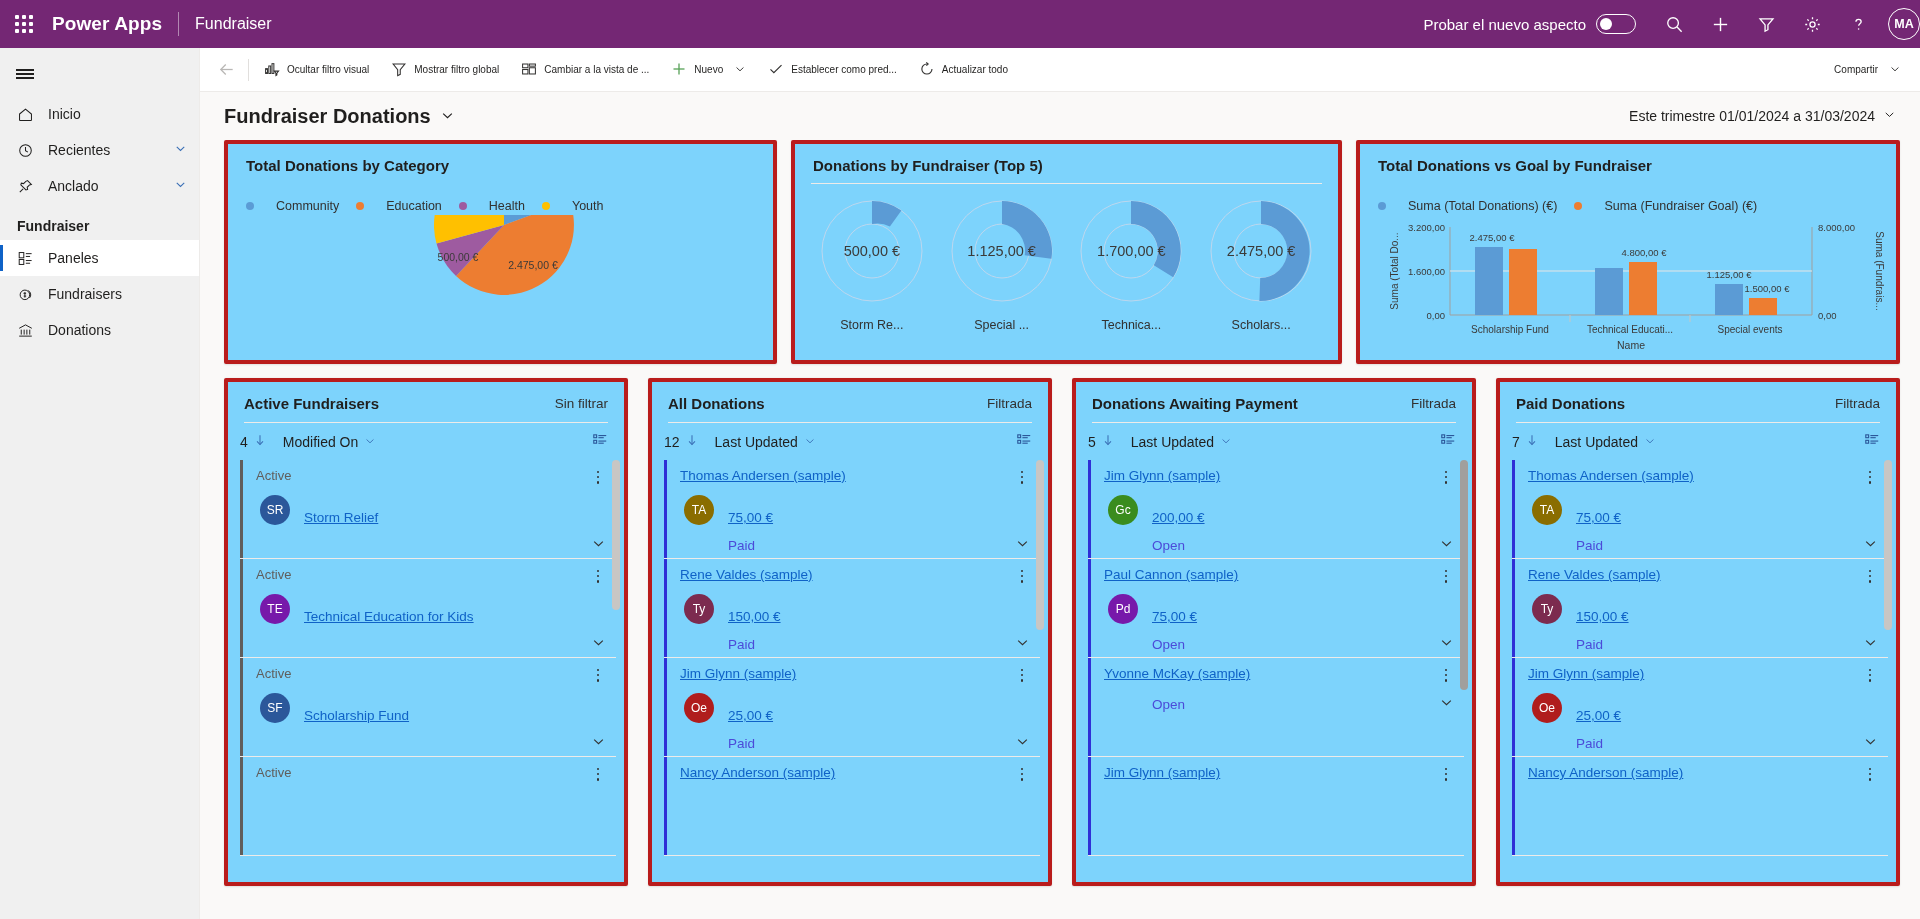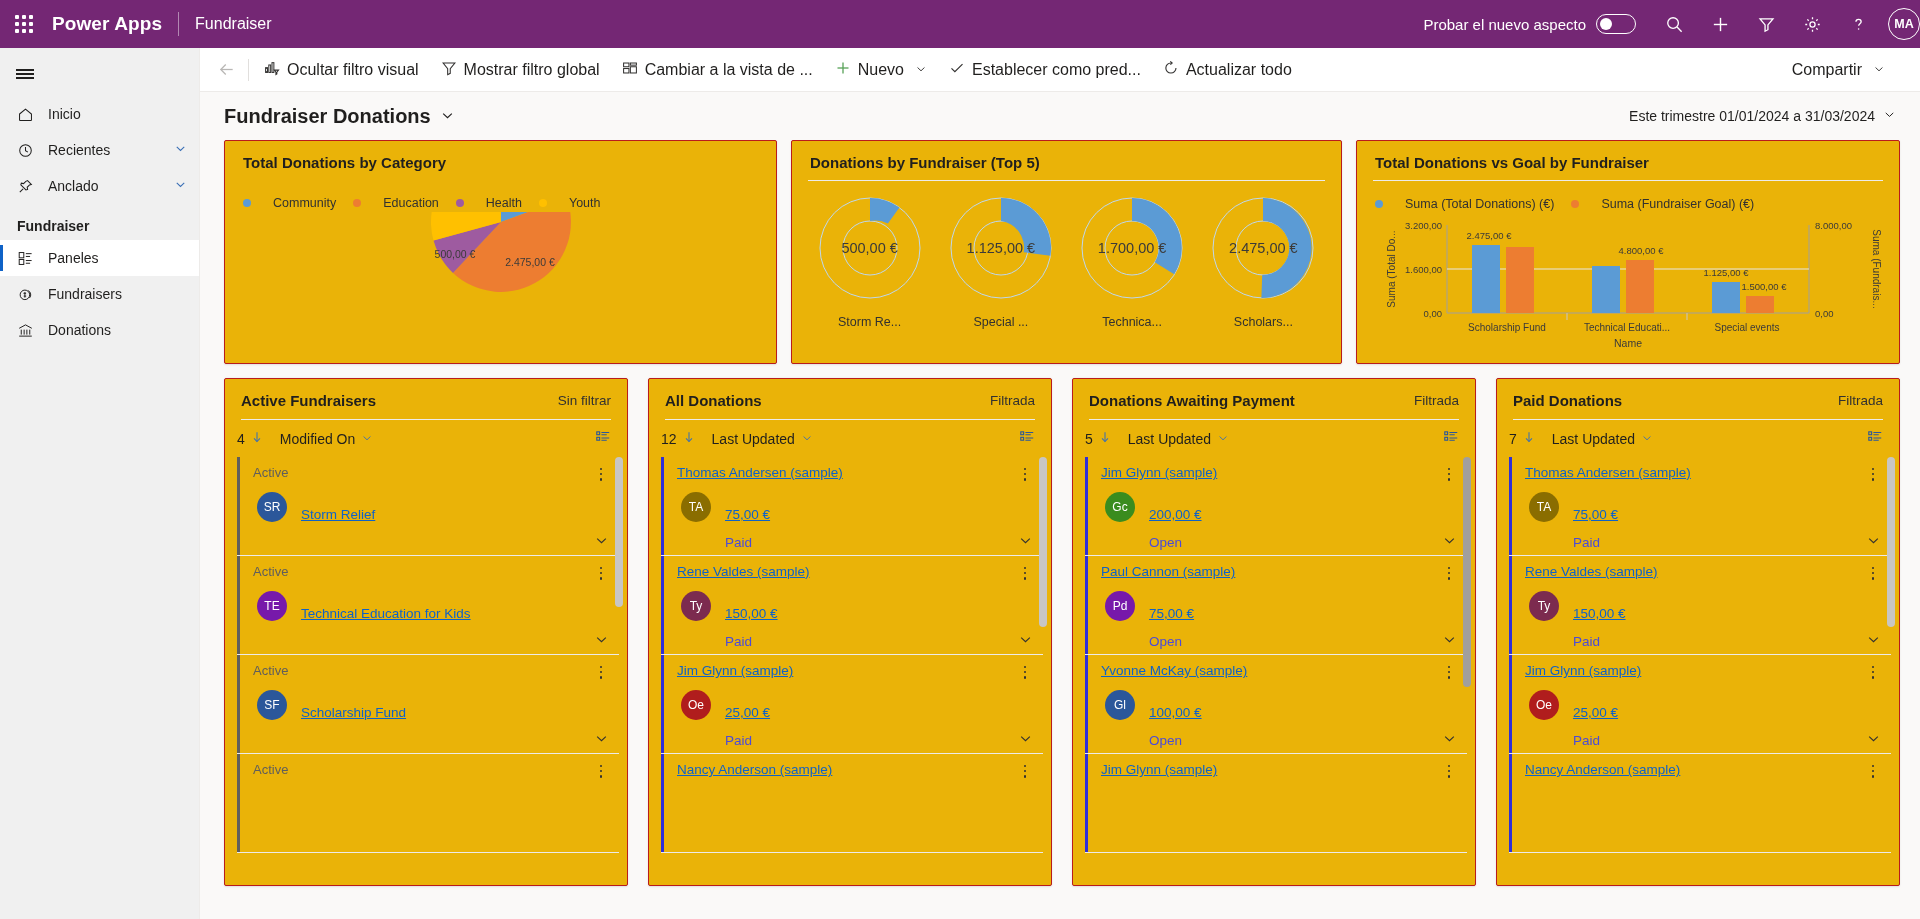"Ocultar filtro visual" .cmd { font-size: 16px -> 10px }
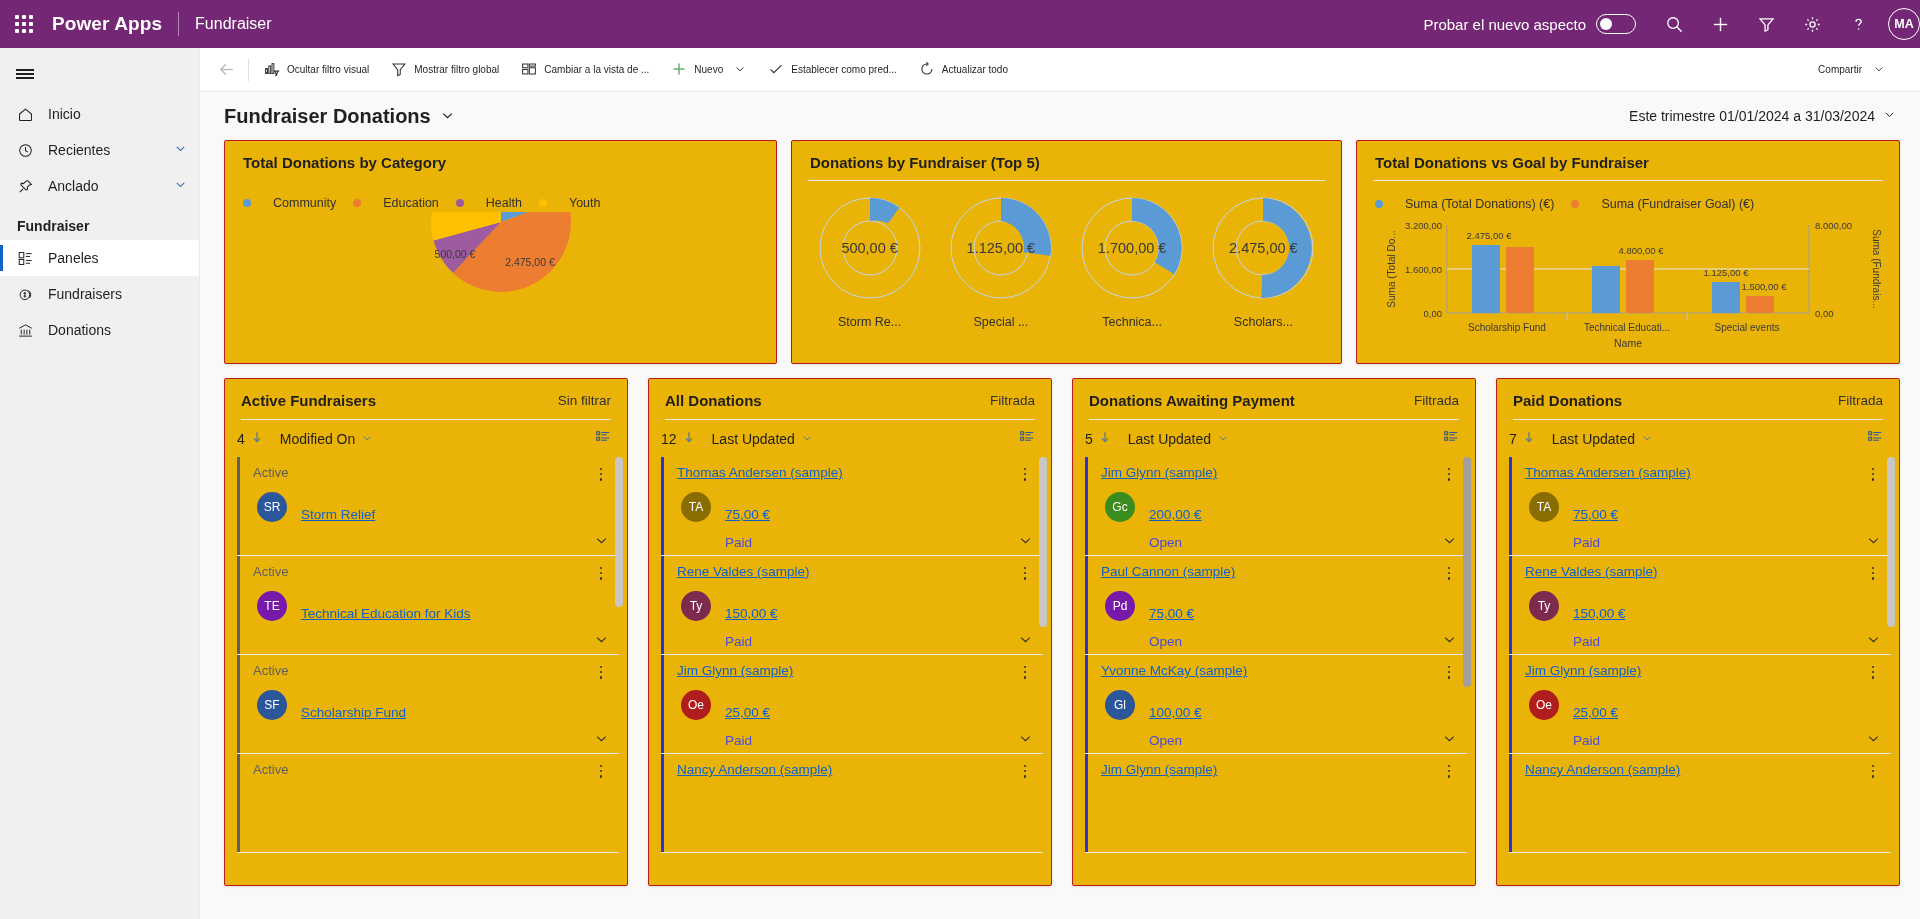"Compartir" .cmd-right { padding-right: 24px -> 8px }
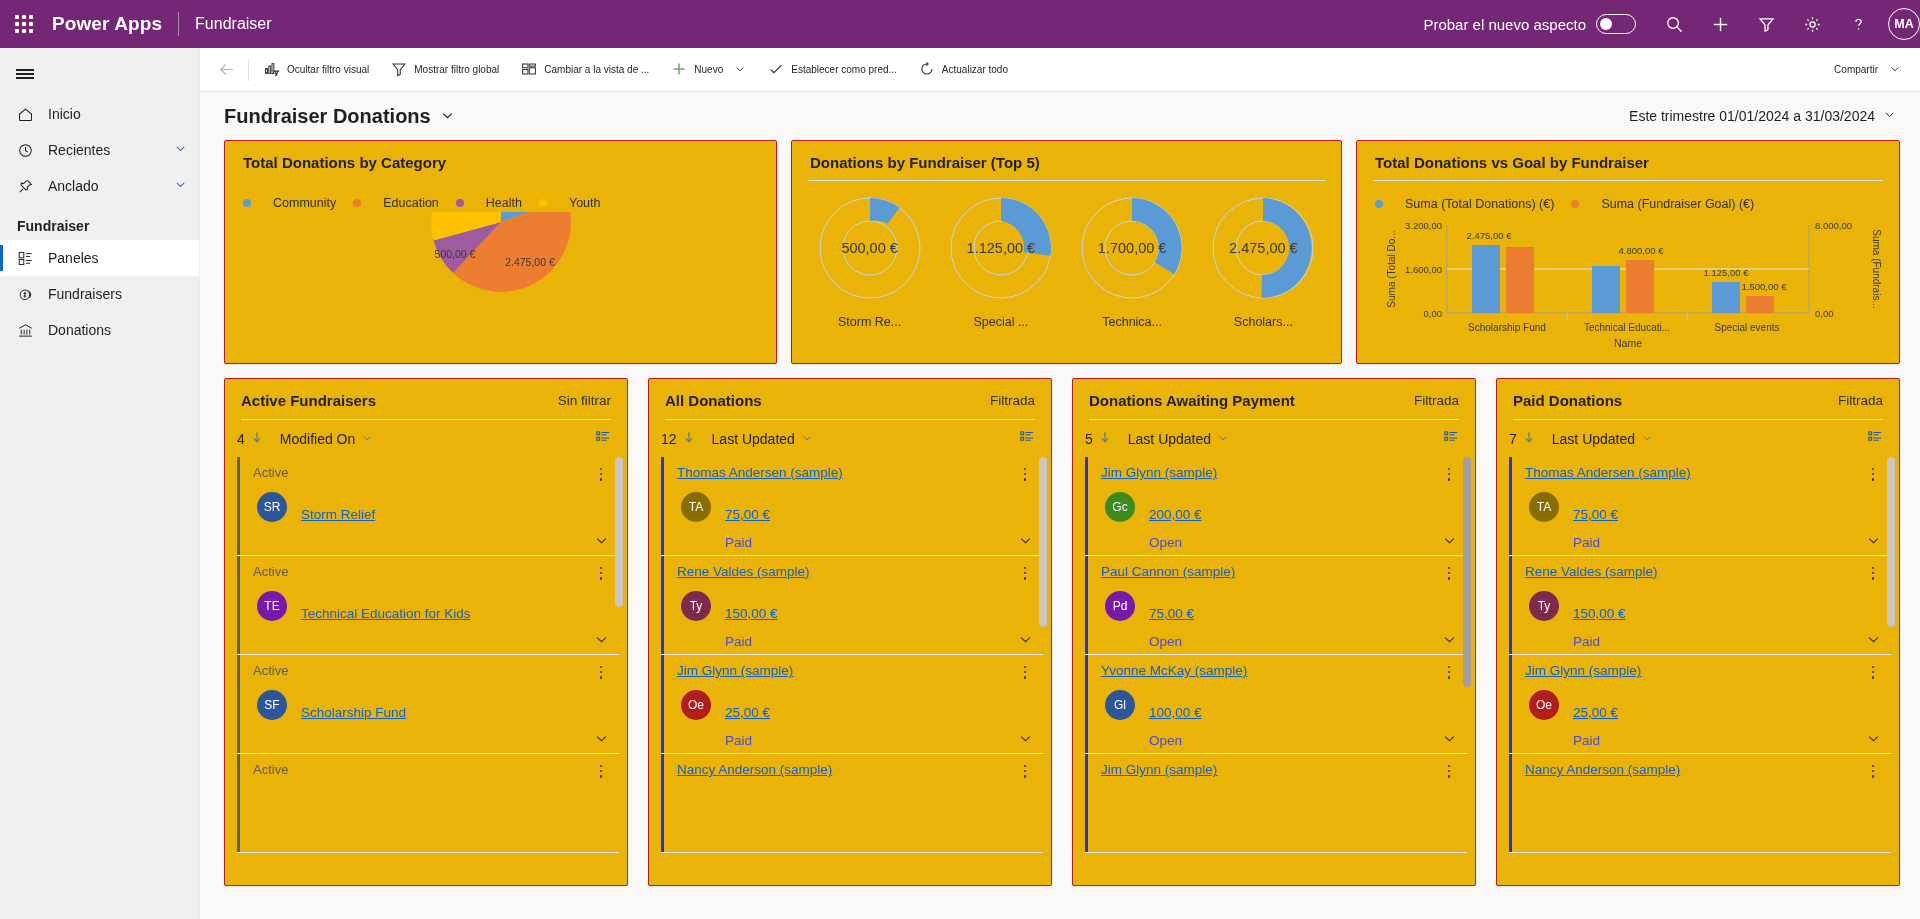"Total Donations by Category" .card { background: #eab308 -> #7dd3fc; border: 1px solid #b91c1c -> 4px solid #b91c1c }
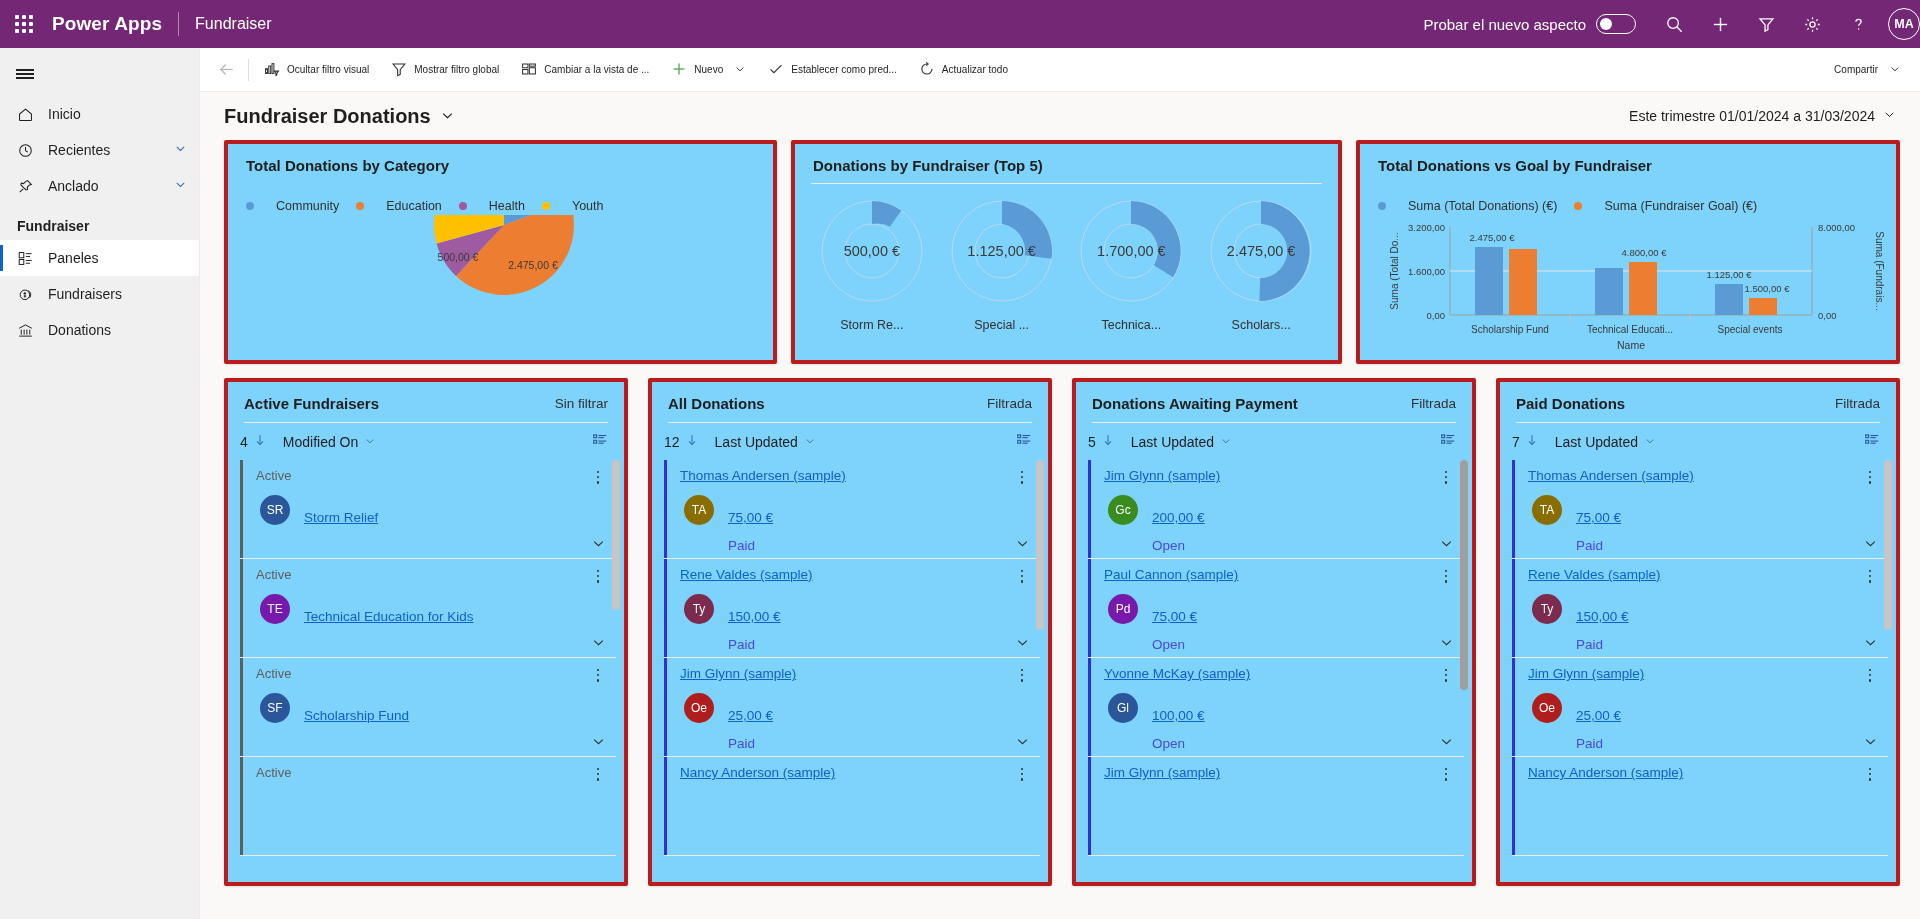"Gl" div.lrow-mid { html: <div> <span> <span>Gl</span> </span> <span>100,00 €</span> </div> -> none }
